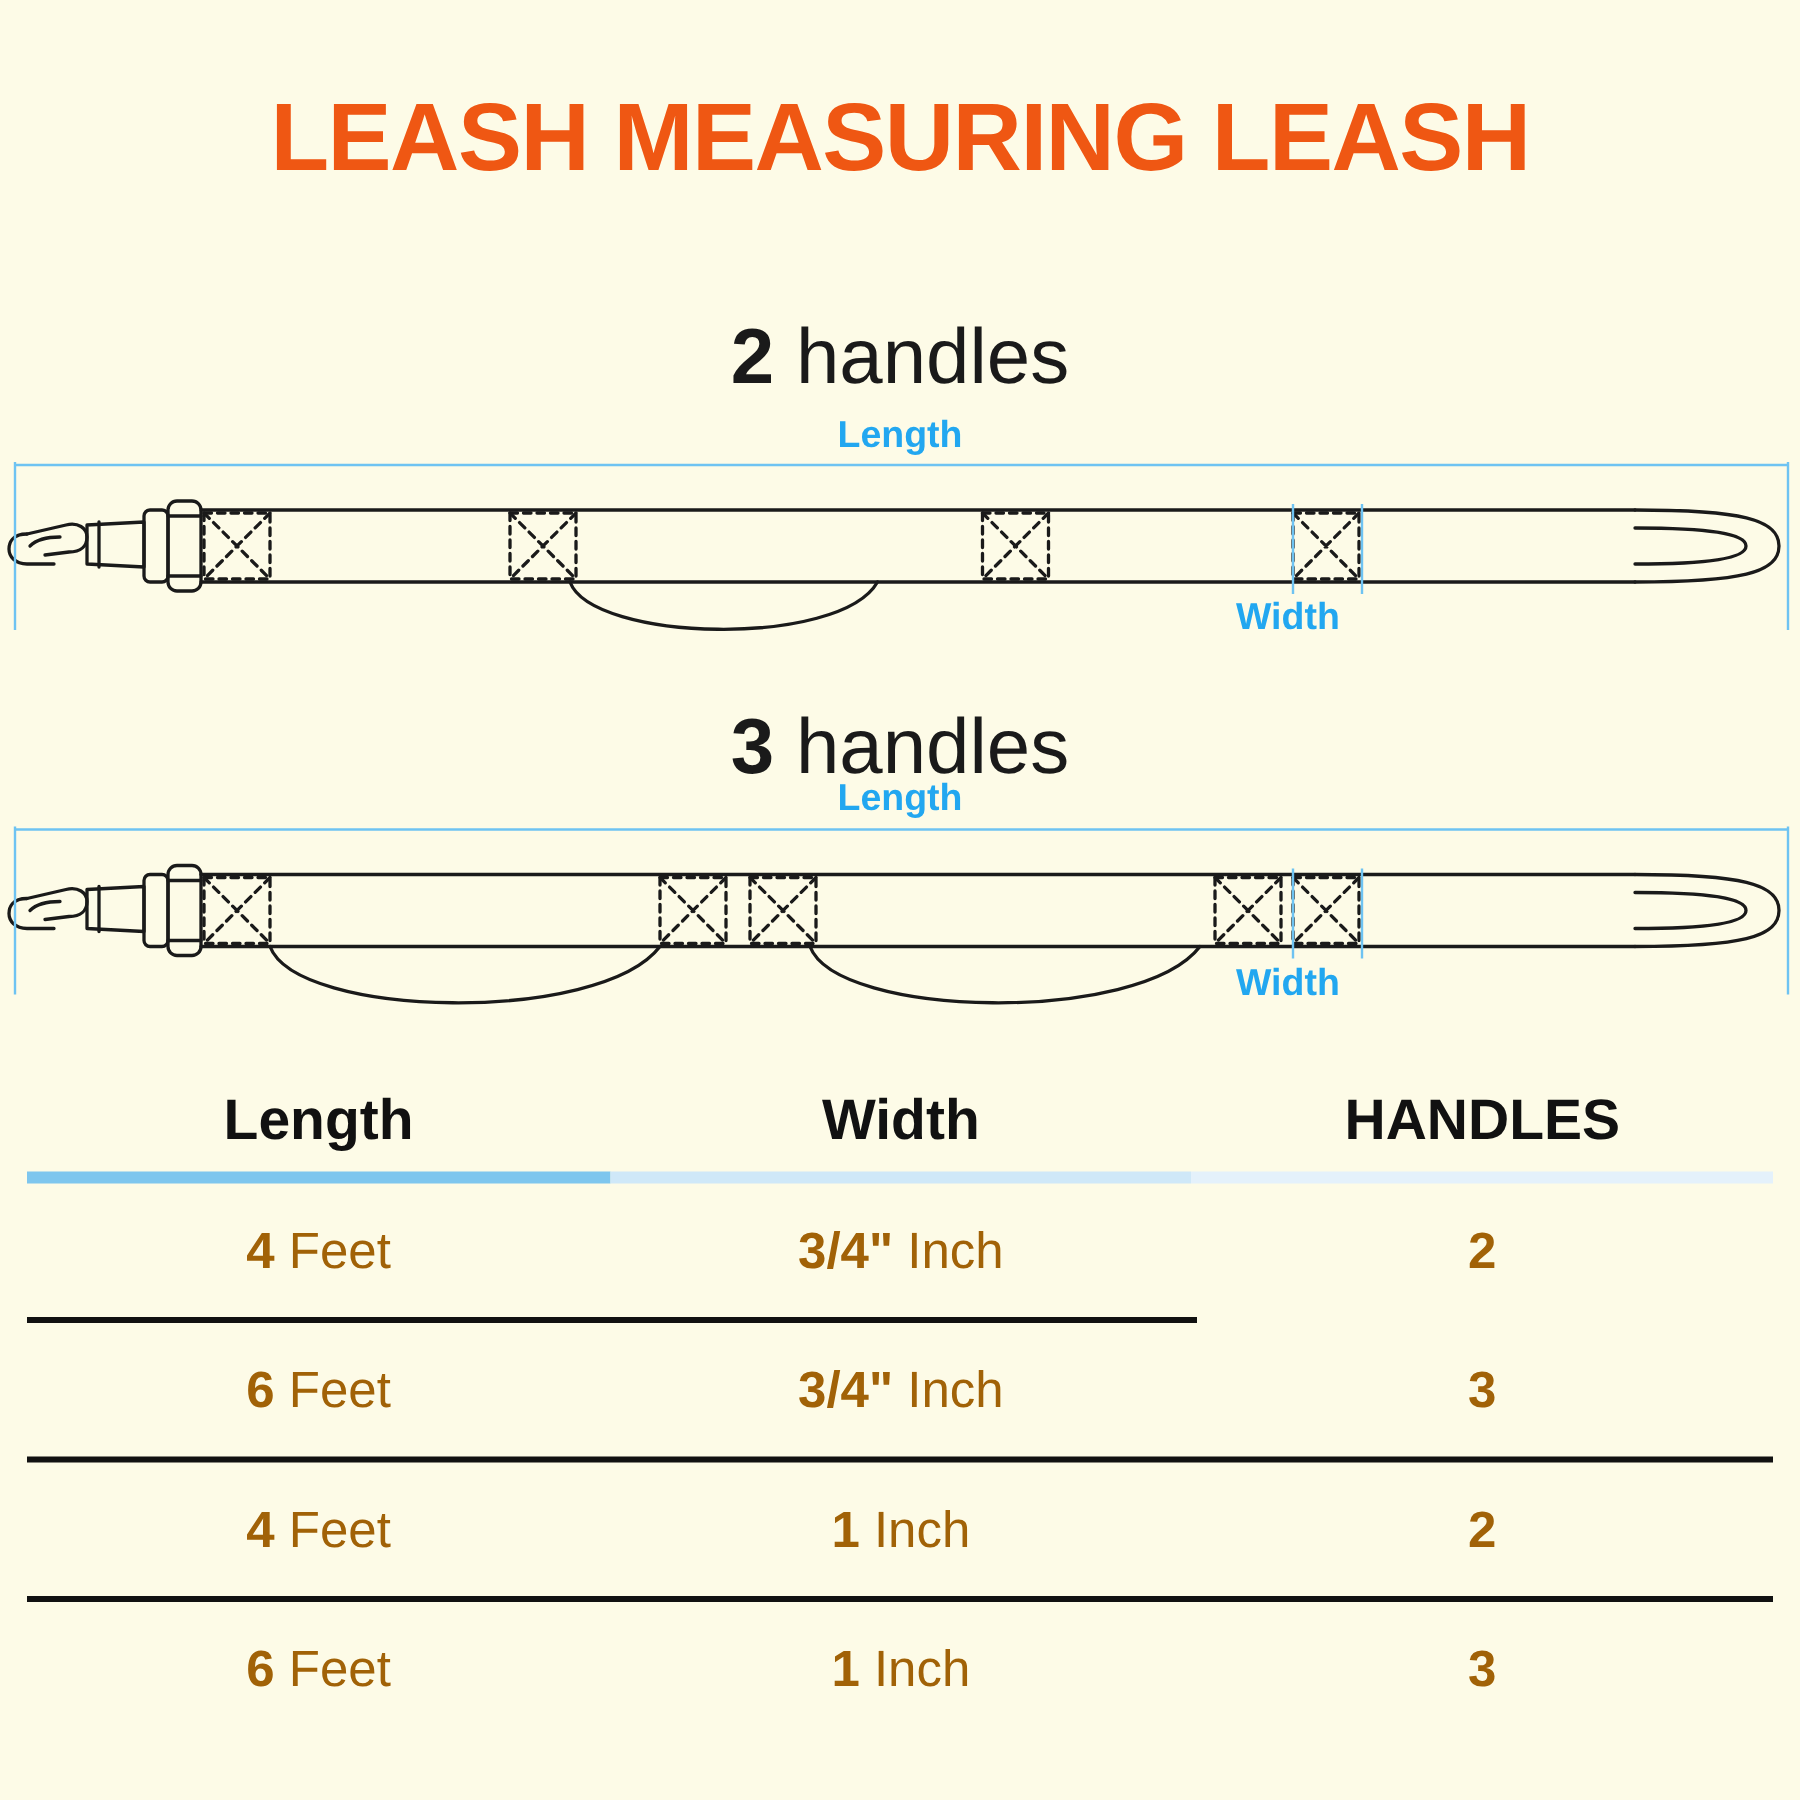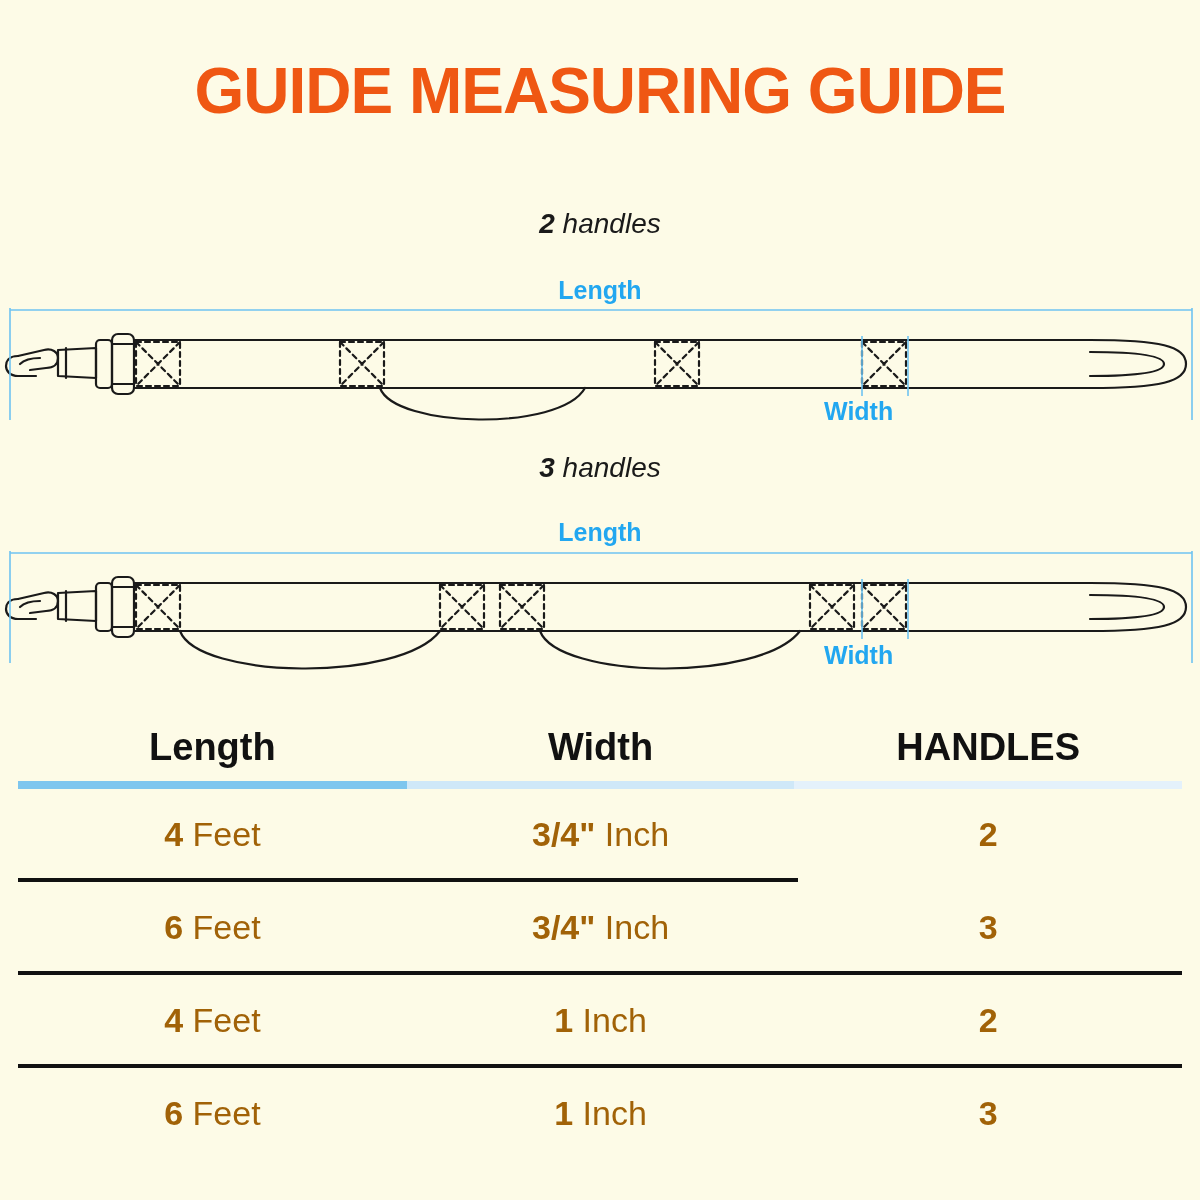"GUIDE MEASURING GUIDE" div.title { text: GUIDE MEASURING GUIDE -> LEASH MEASURING LEASH }
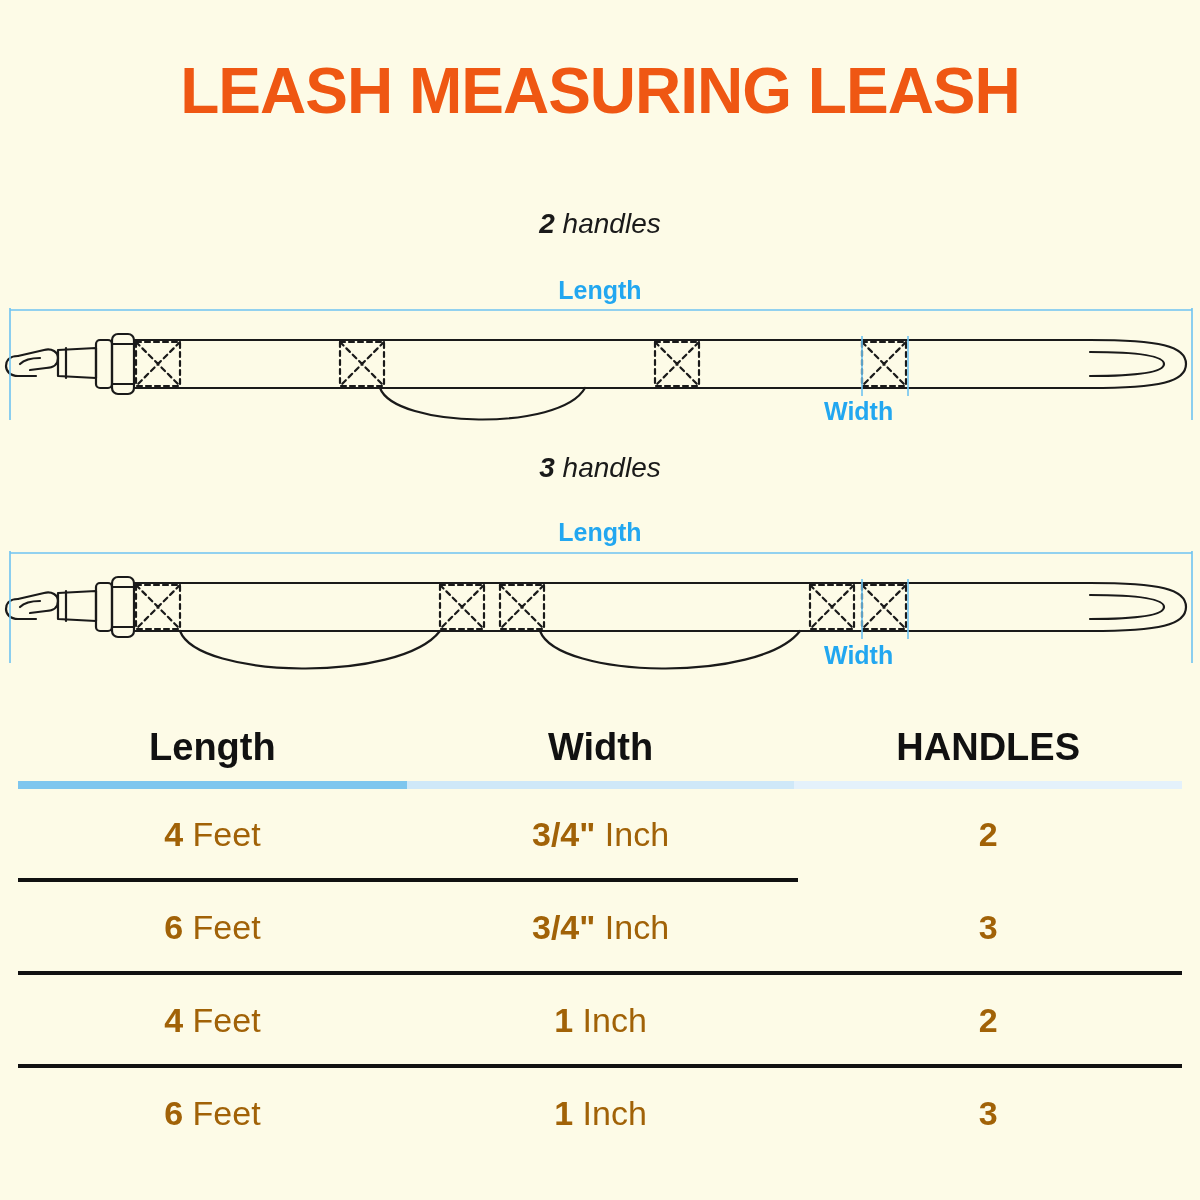"2 handles" .section-label { font-size: 28px -> 52px; font-style: italic -> none }
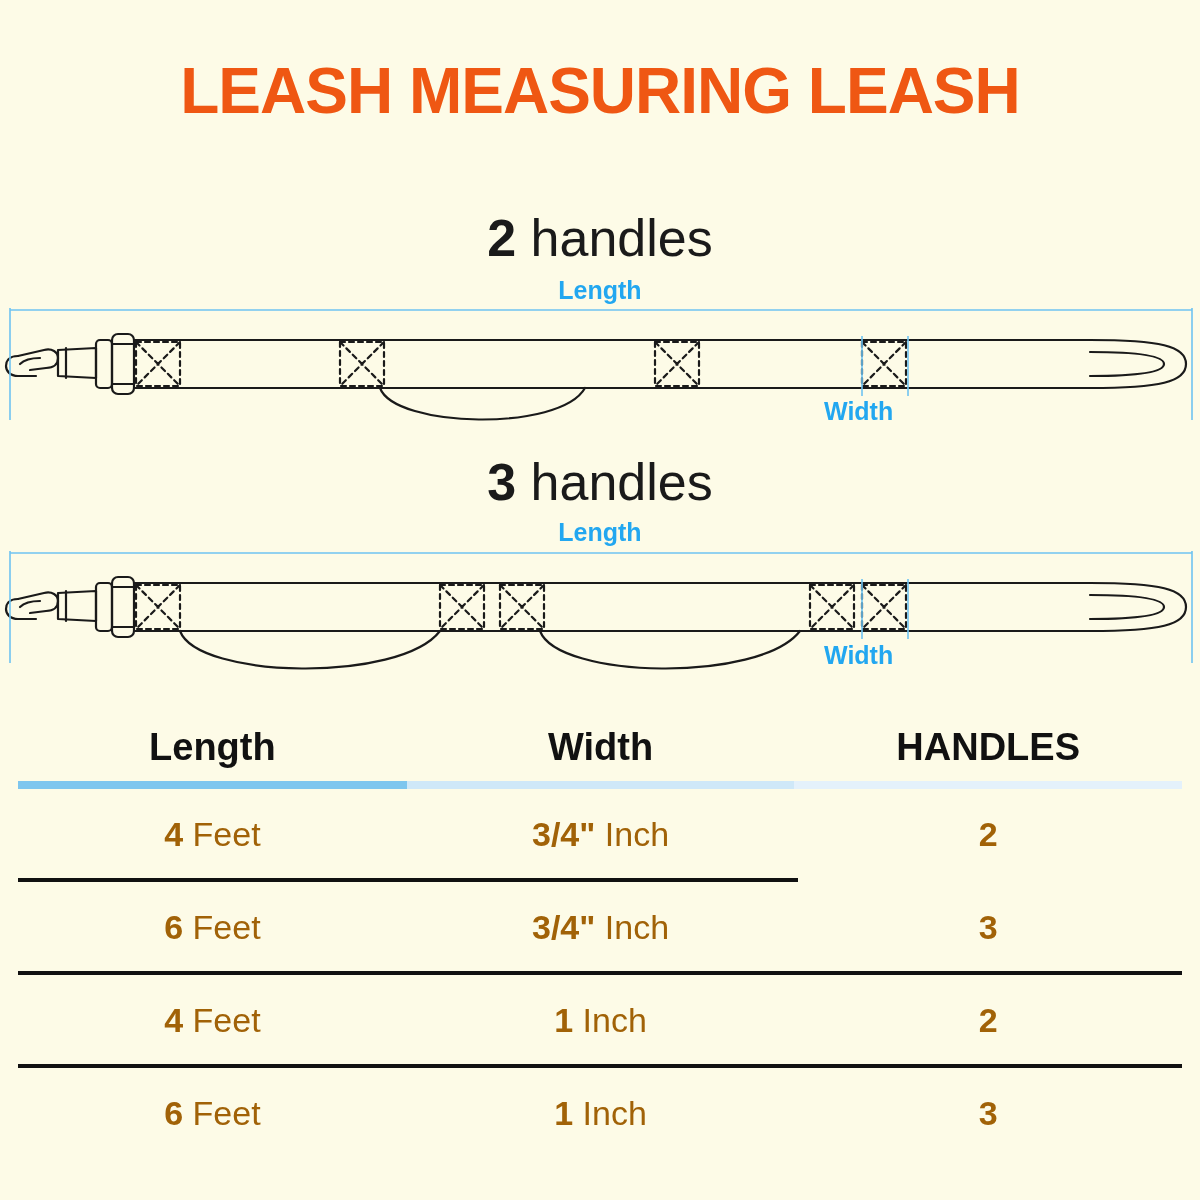"3 handles" .label-3handles { top: 452px -> 468px }
